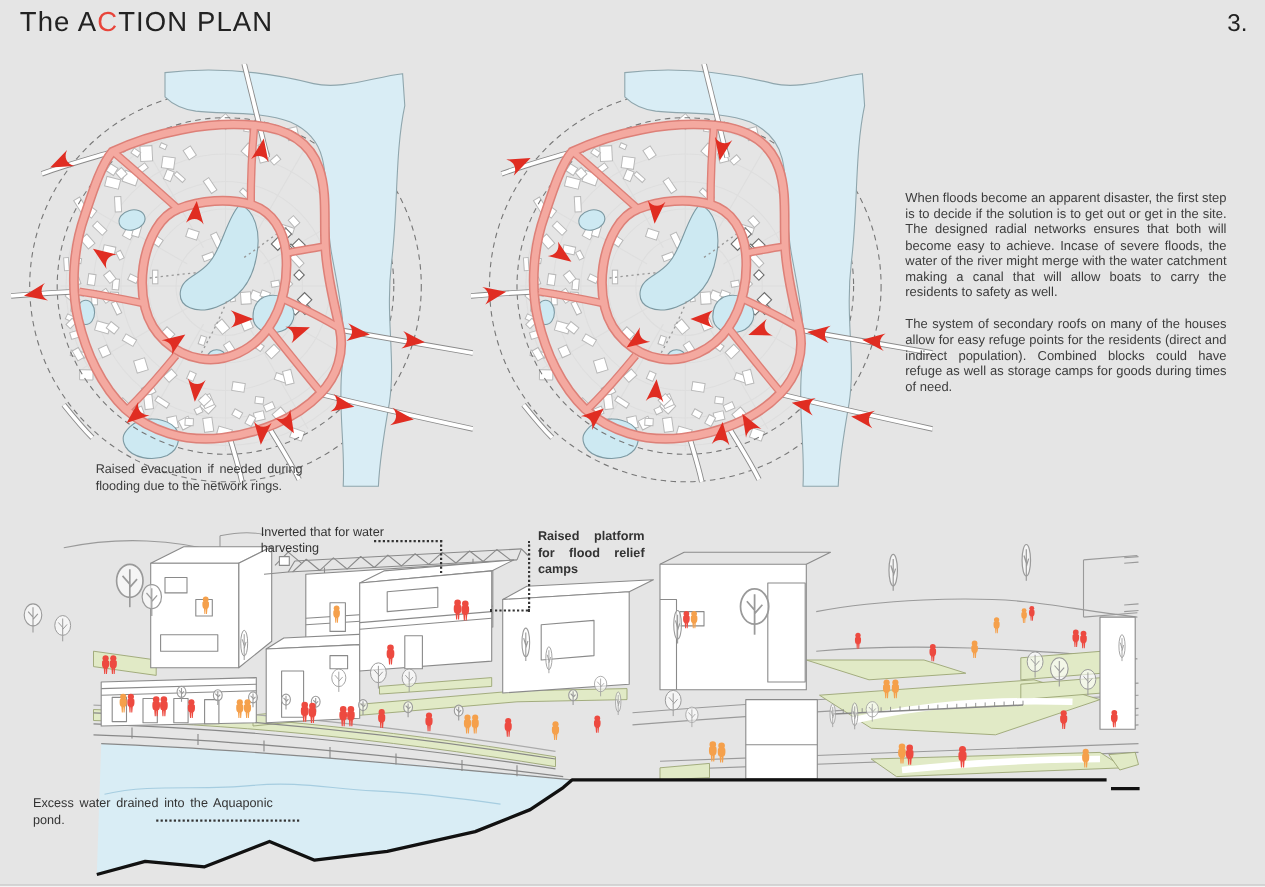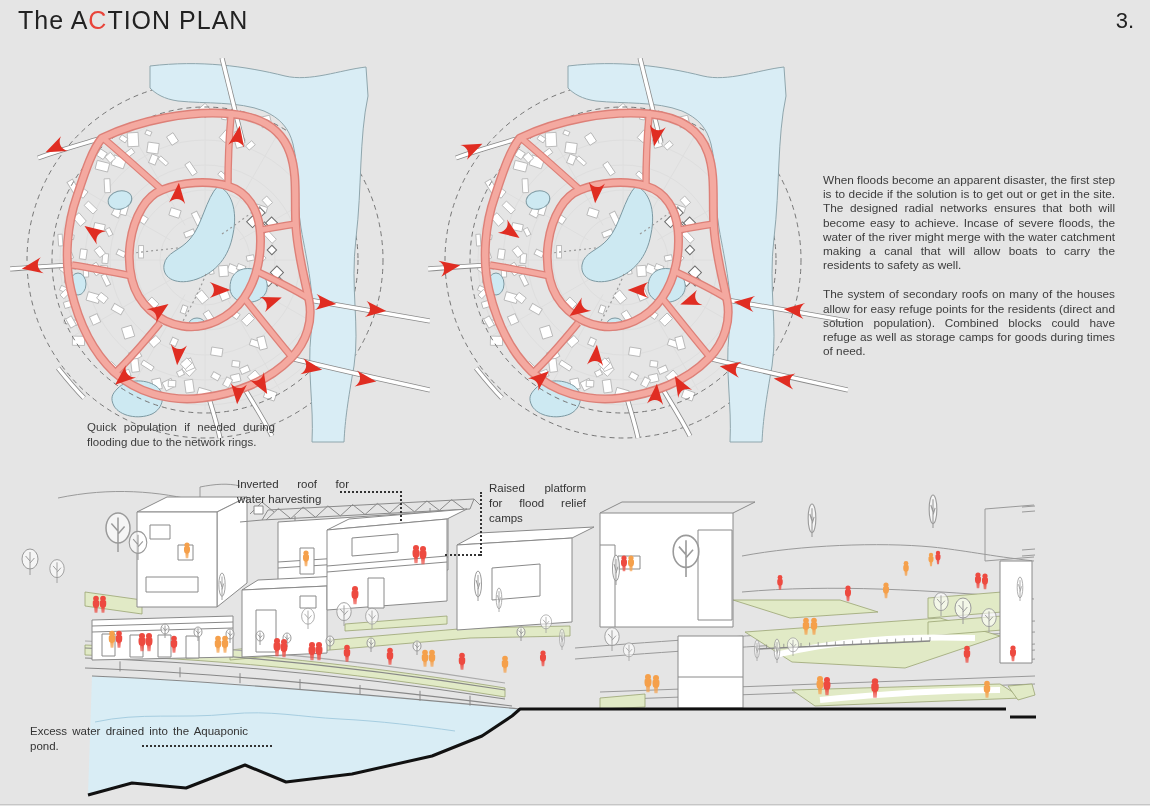"The system of secondary roofs" p { text: solution -> indirect }
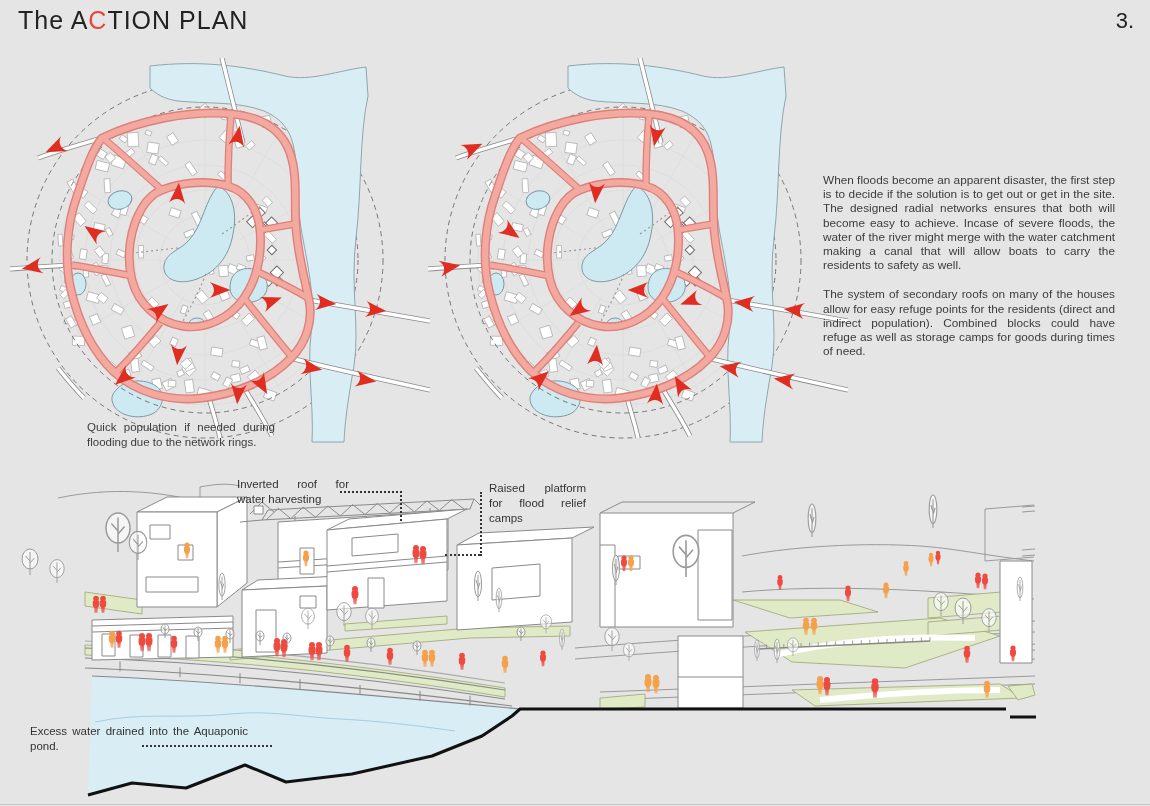"Quick population if needed during" div.caption { text: Quick population -> Raised evacuation }
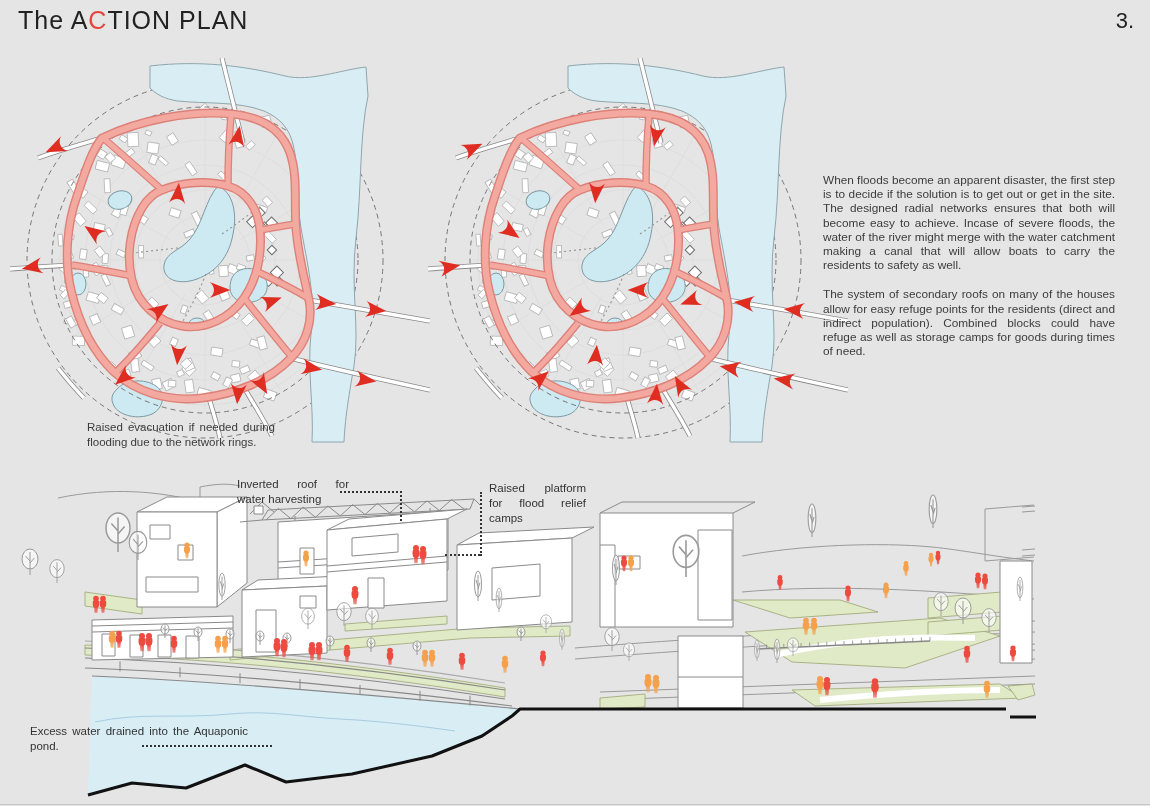"Inverted roof for water harvesting" div.anno { text: roof -> that }
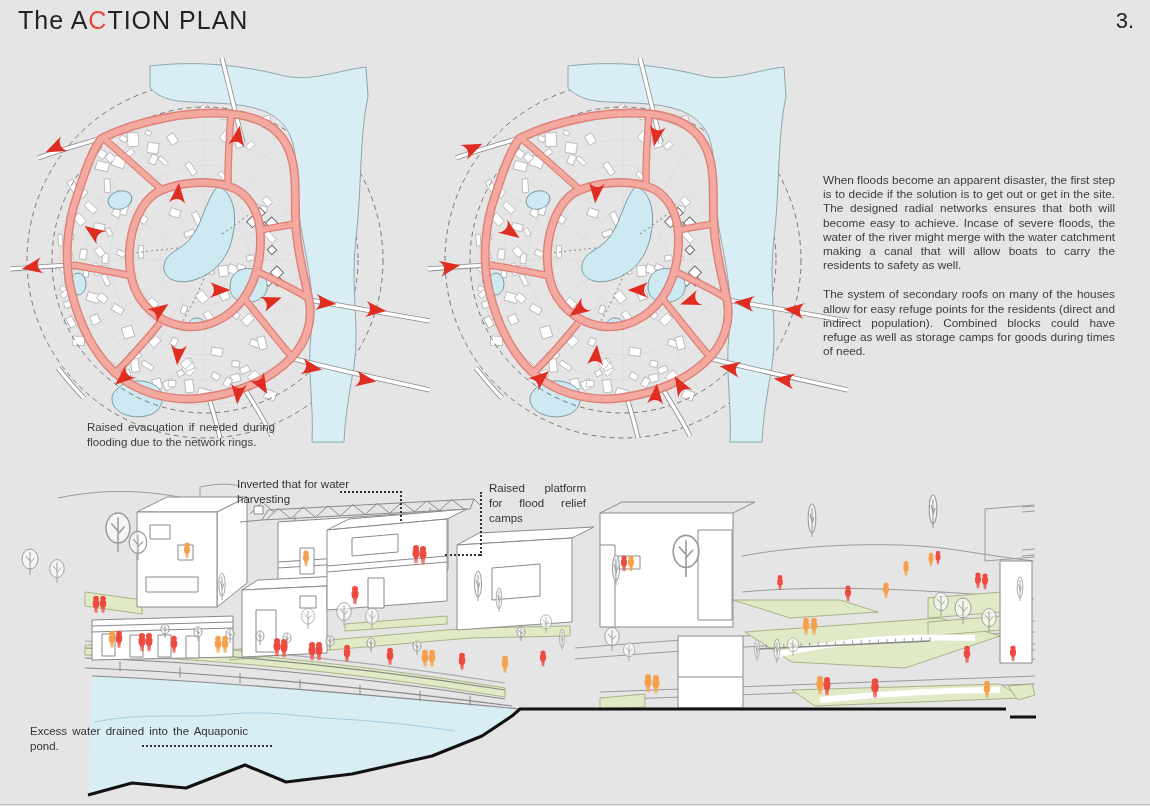"Raised platform for flood relief" #anno-raised { font-weight: none -> bold }
